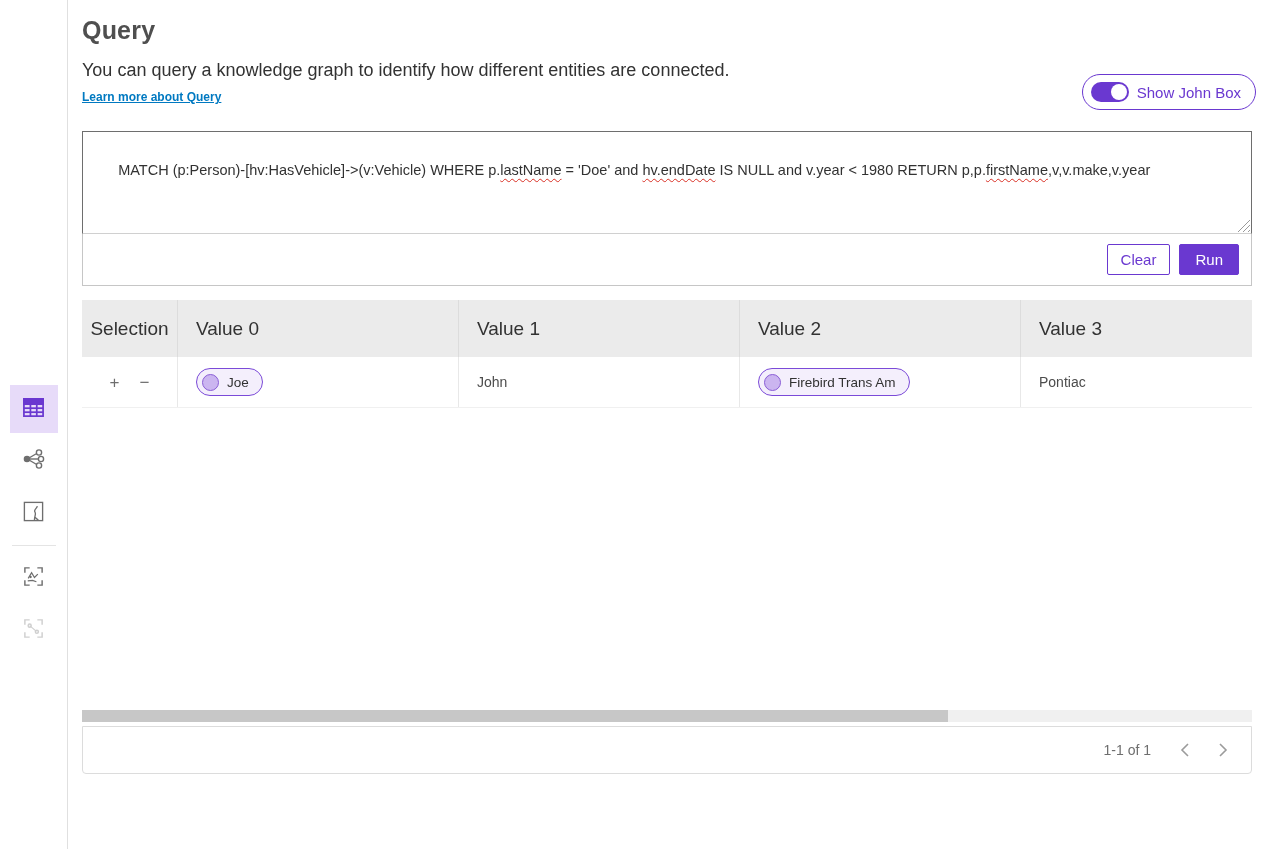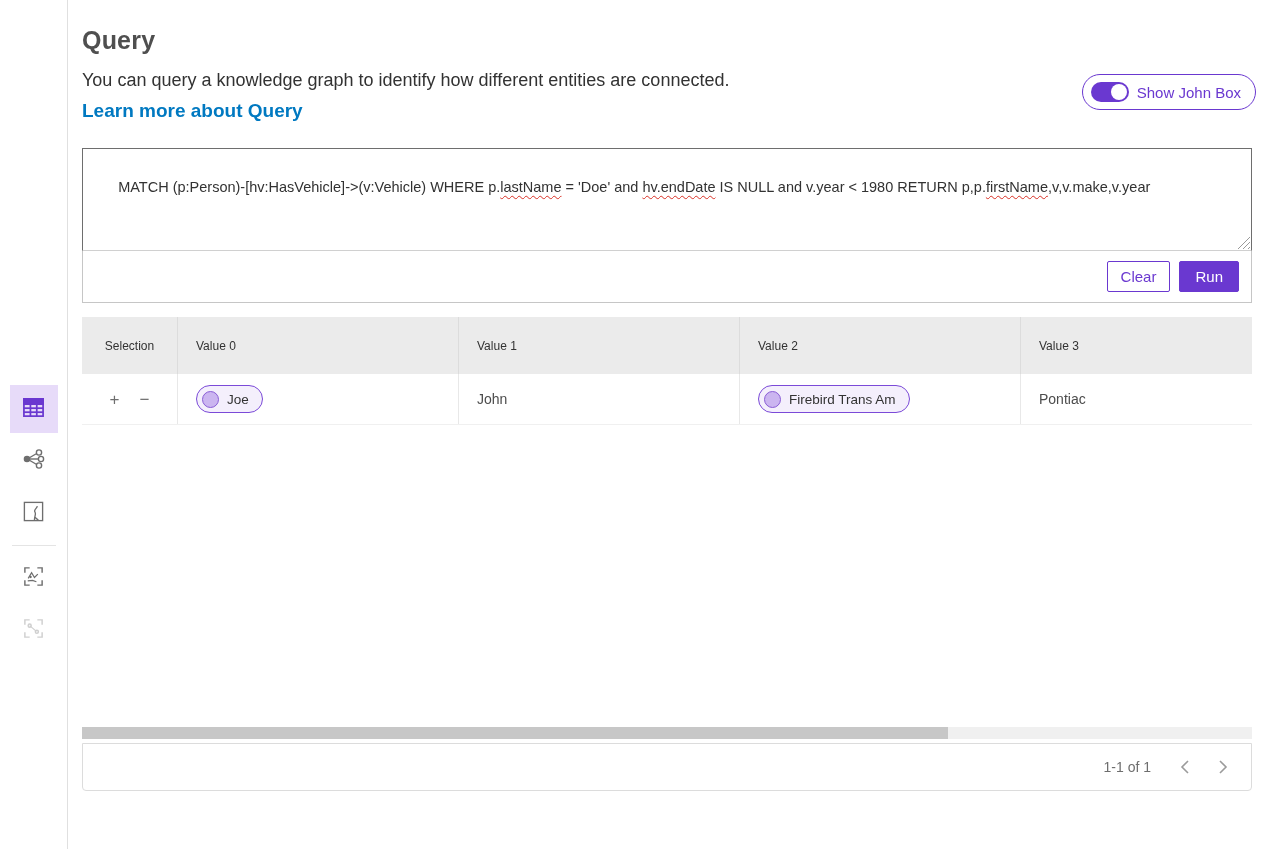"Query" .page-title { margin-top: 26px -> 16px }
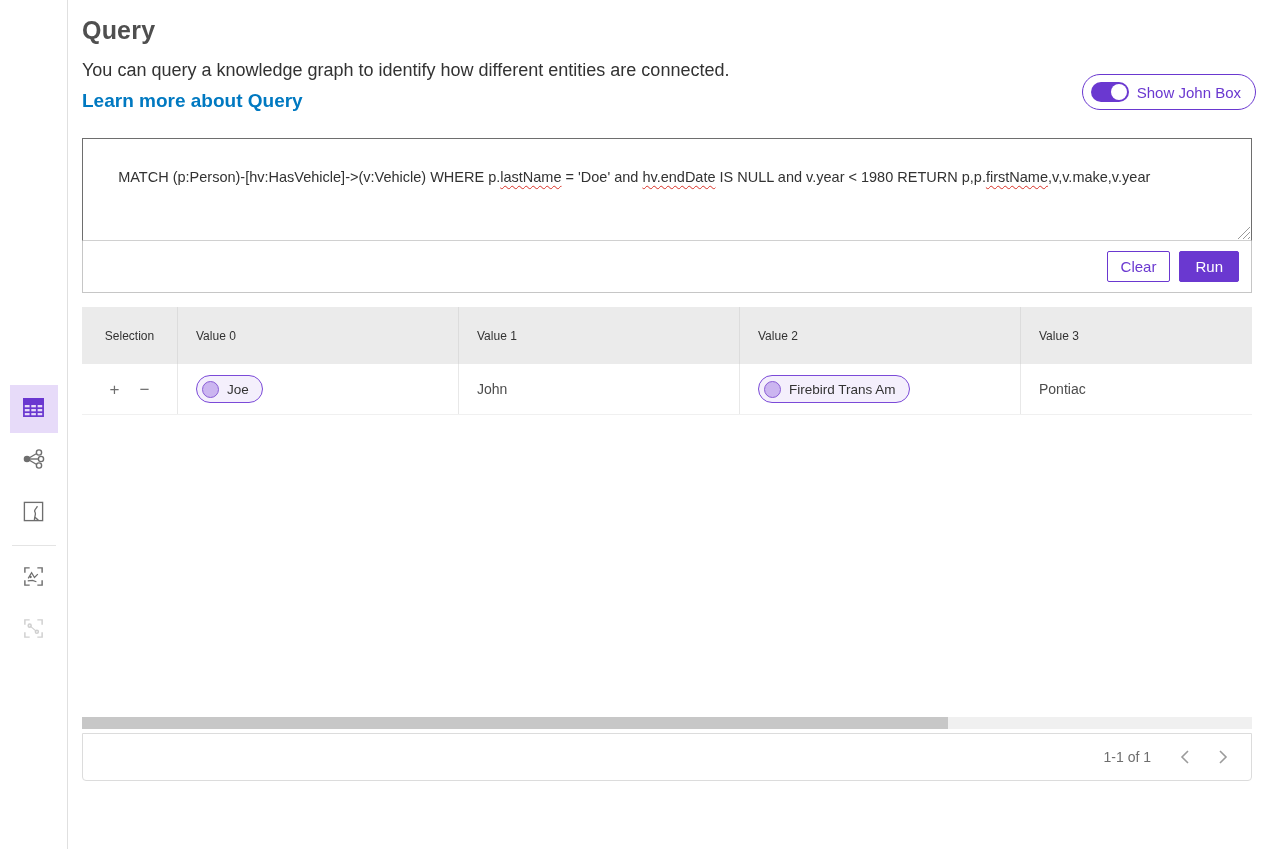"Learn more about Query" .learn-link { font-size: 19px -> 12px; text-decoration: none -> underline }
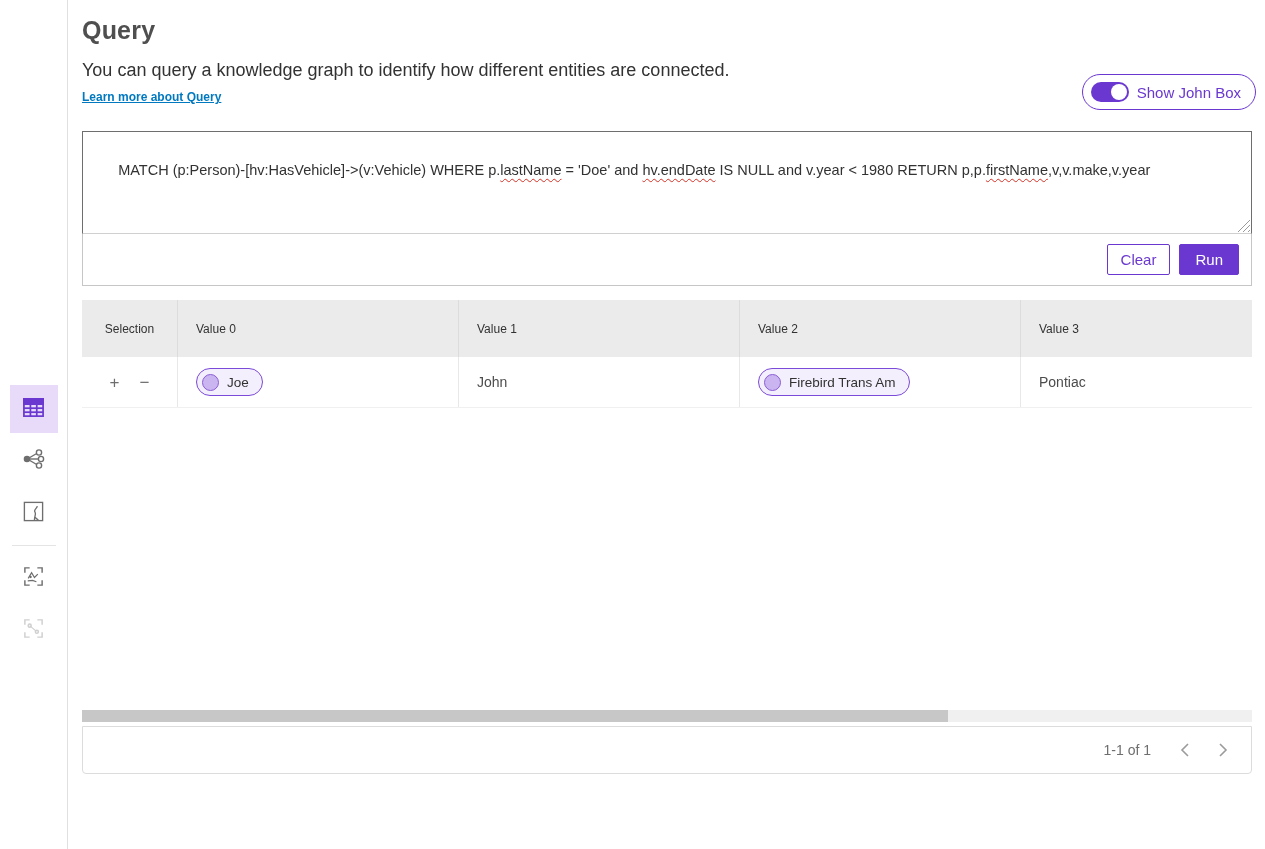"Selection" .th { font-size: 12px -> 19px }
